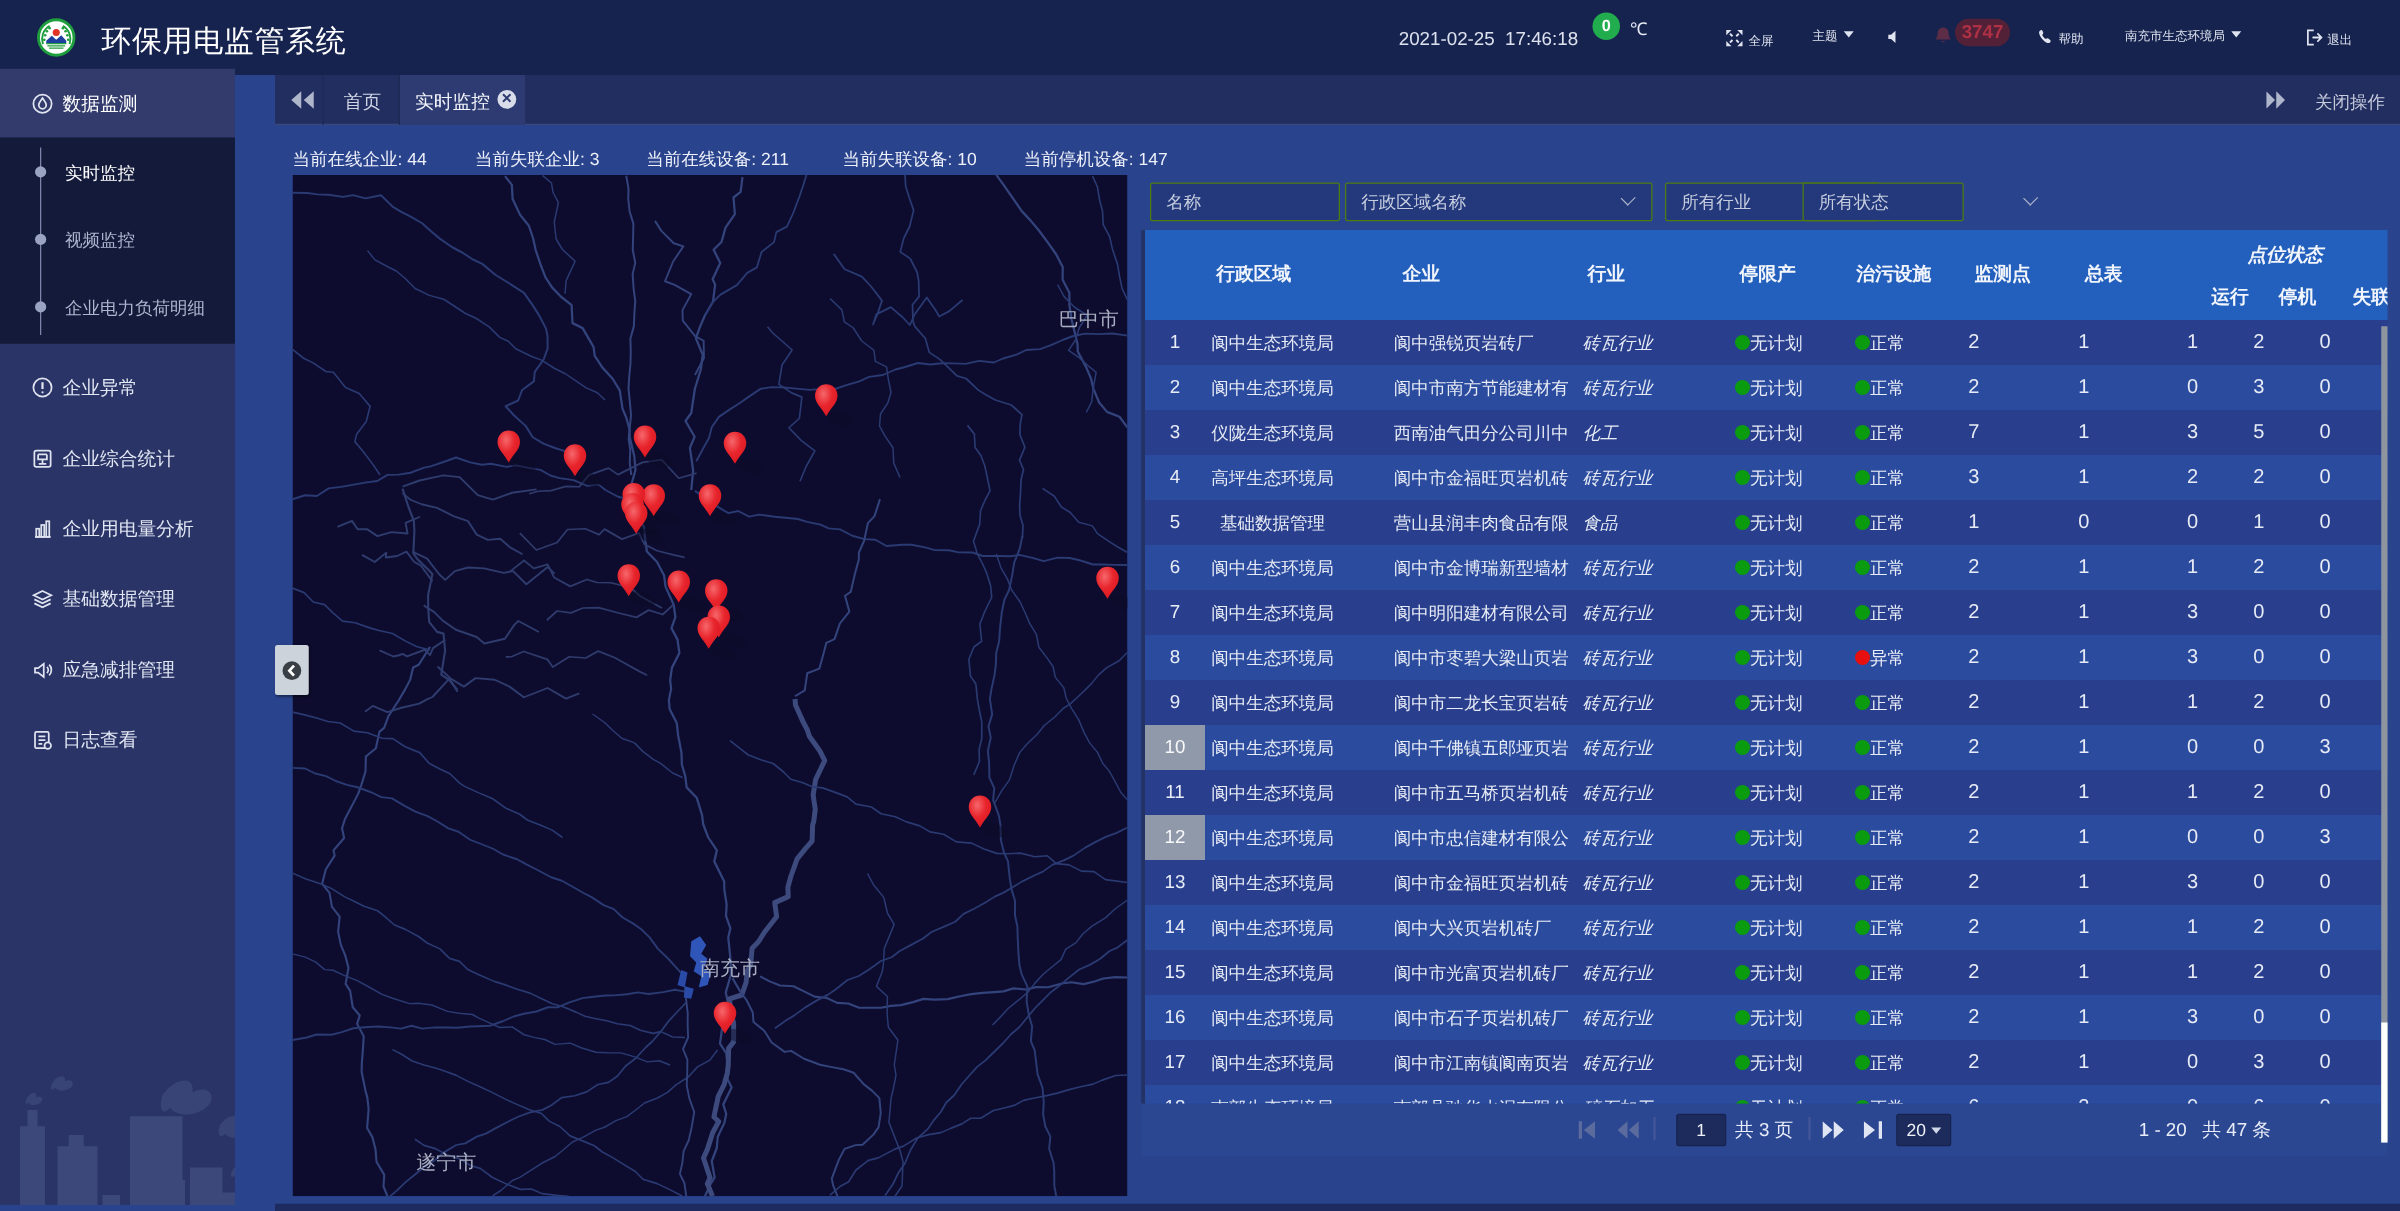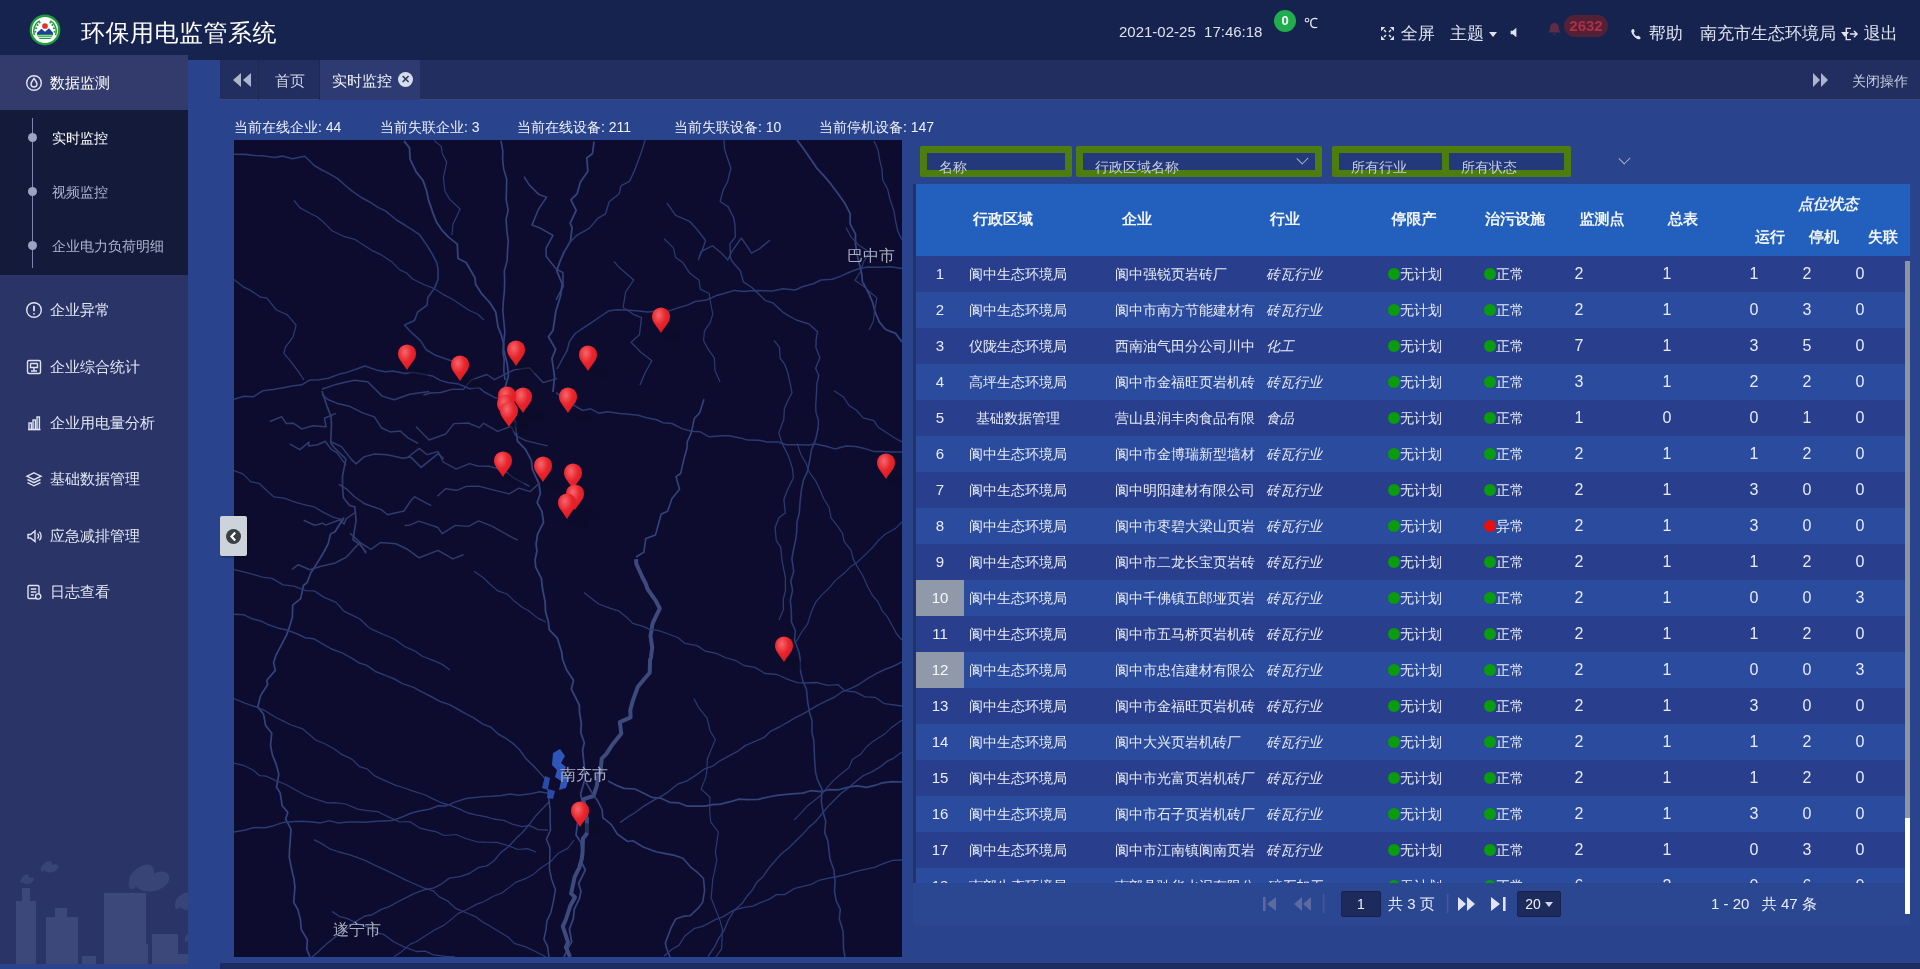"全屏" .hitem { font-size: 17px -> 10px }
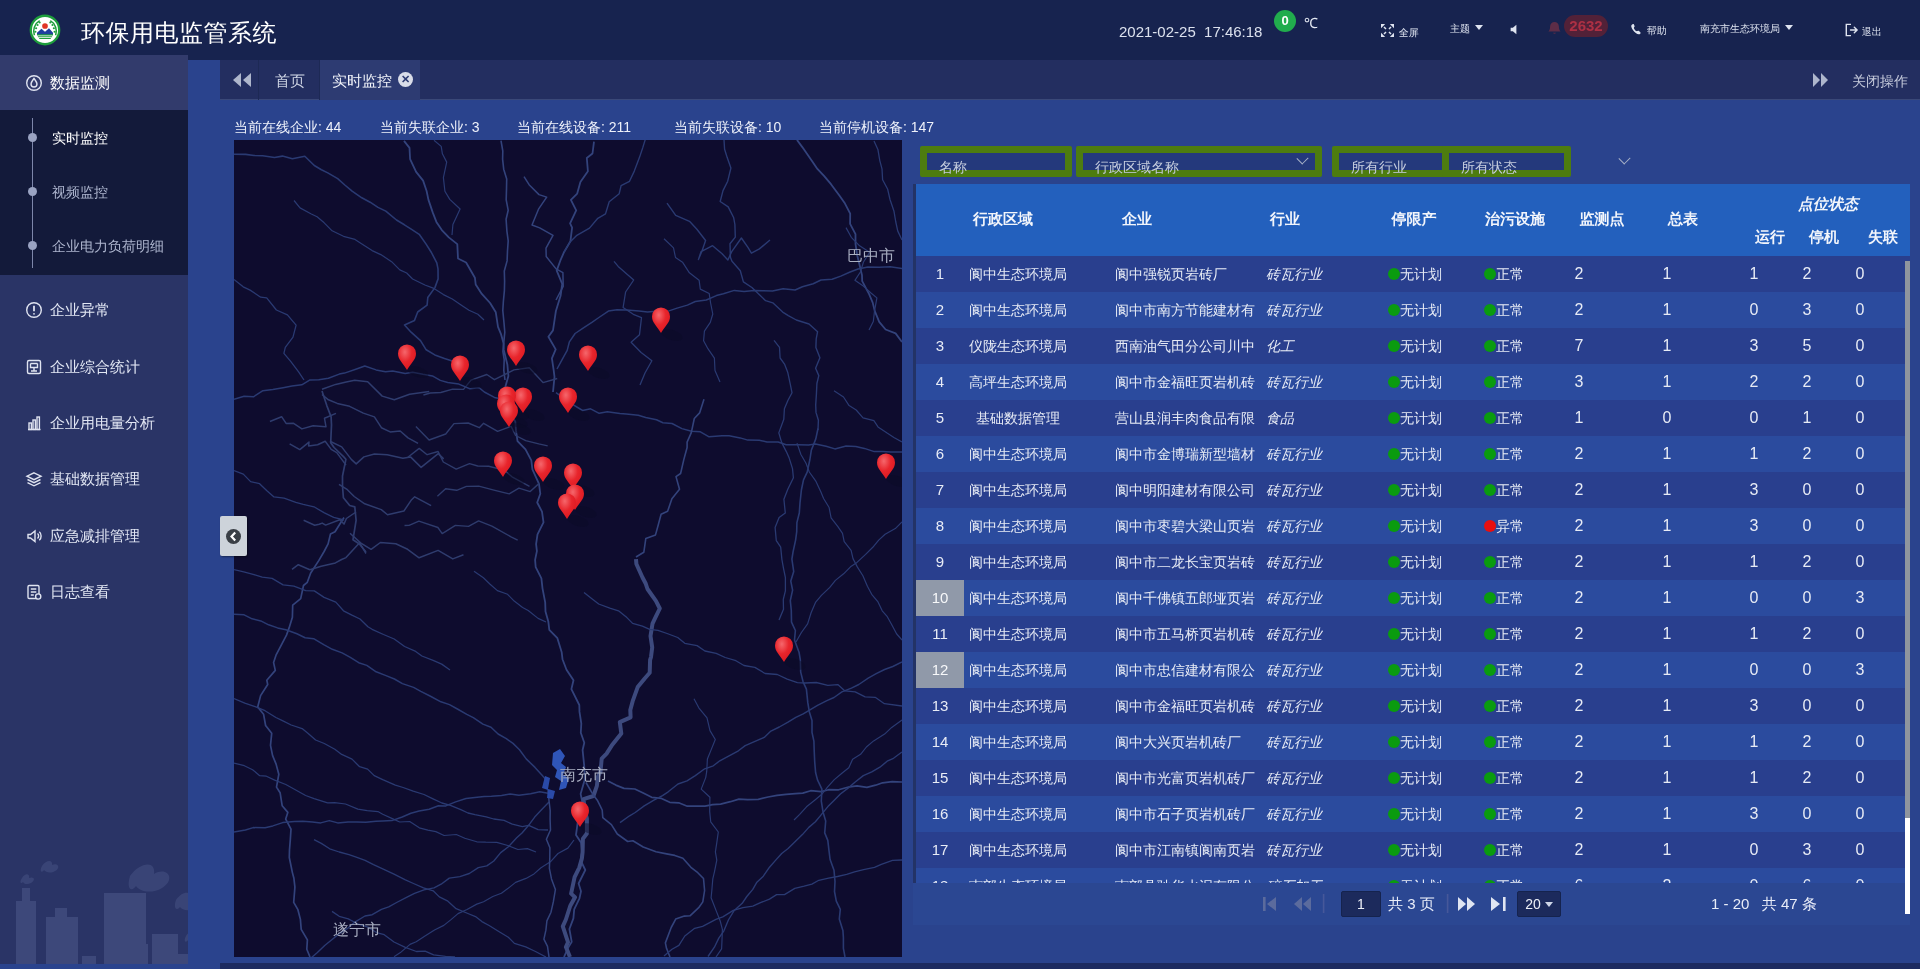"2632" div.pill { text: 2632 -> 3747 }
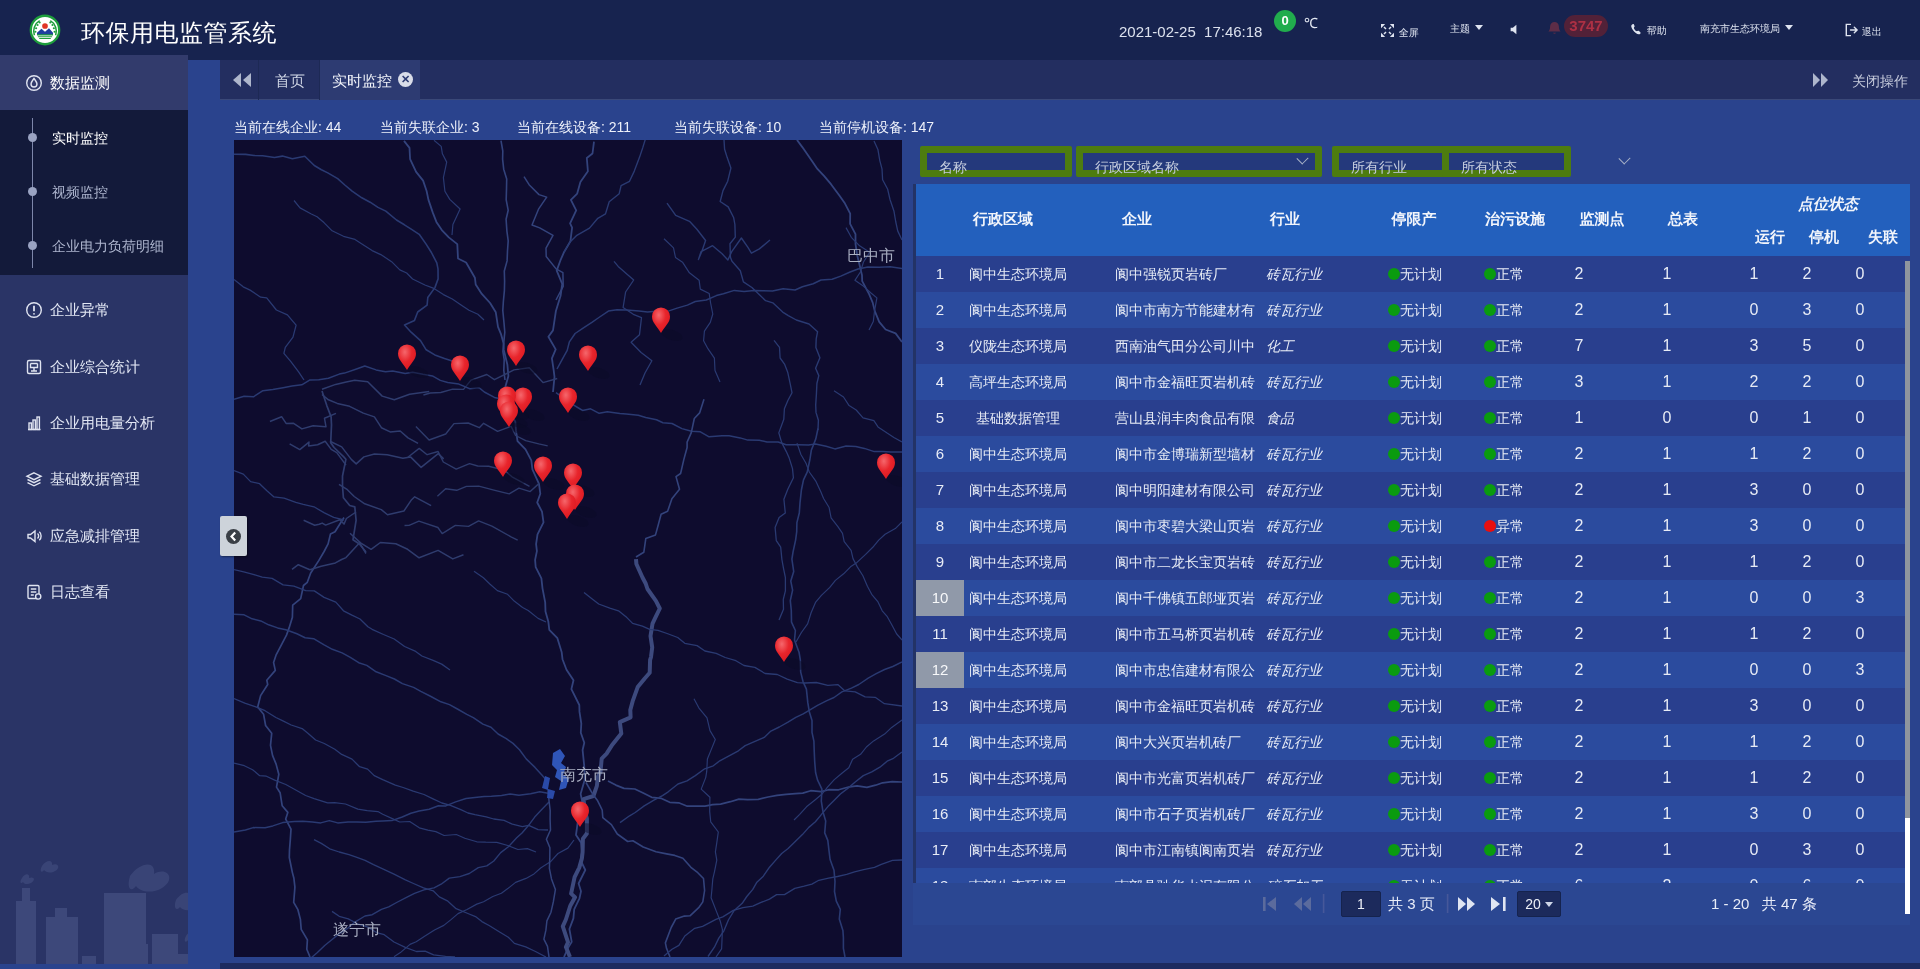"名称" .finput { border: 7px solid #4d7c0f -> 1px solid #4d7c0f }
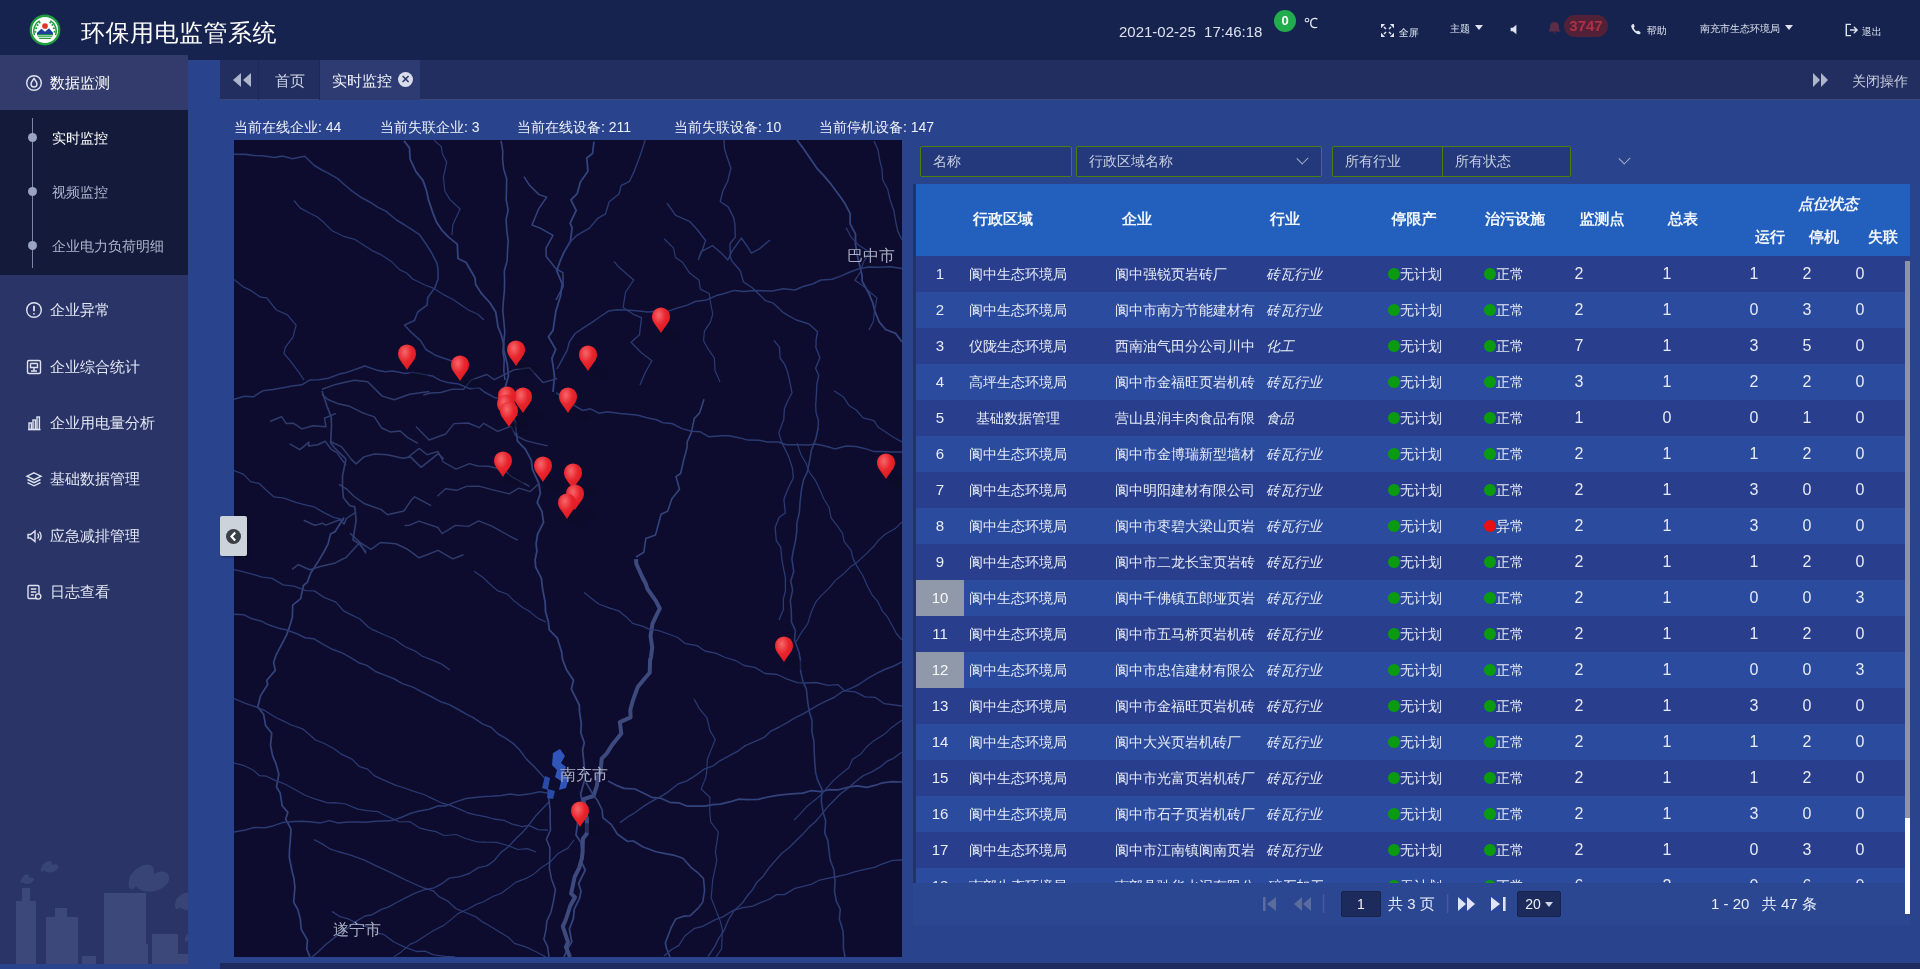"运行" .h.sub { margin-left: none -> 14px }
